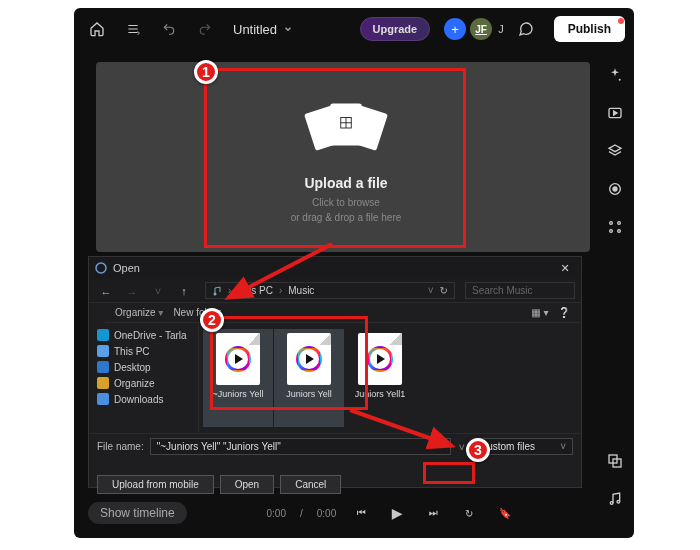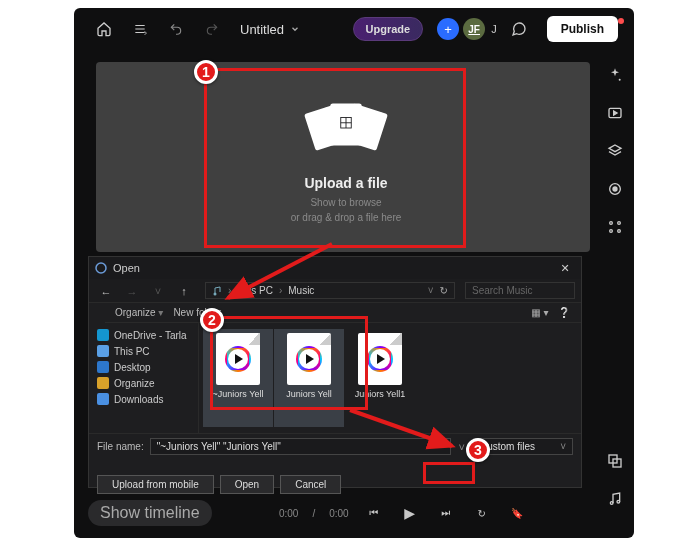"Untitled" .topbar { padding: 0 16px -> 0 9px }
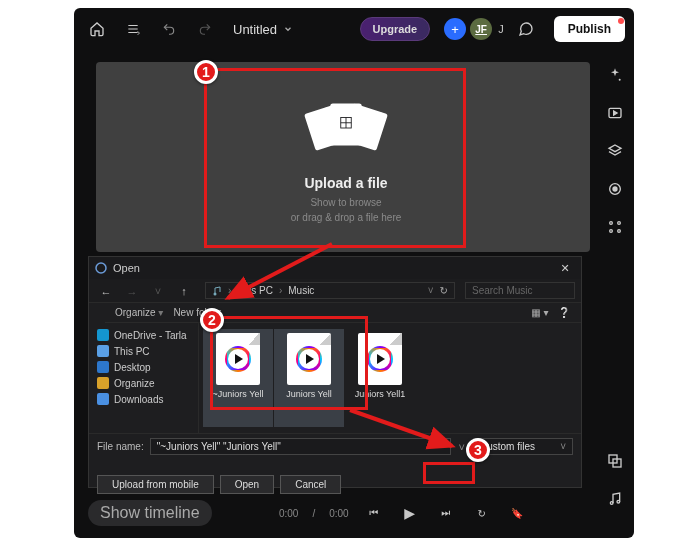"Show to browse" div { text: Show -> Click }
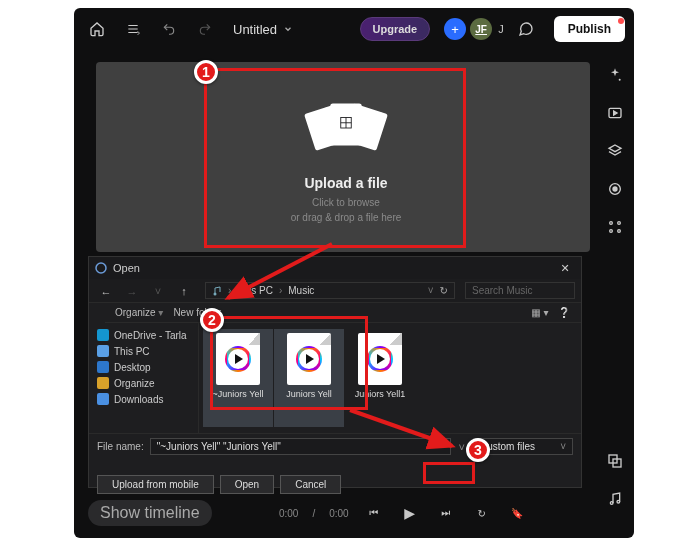"Show timeline" .show-tl { font-size: 16px -> 12px }
